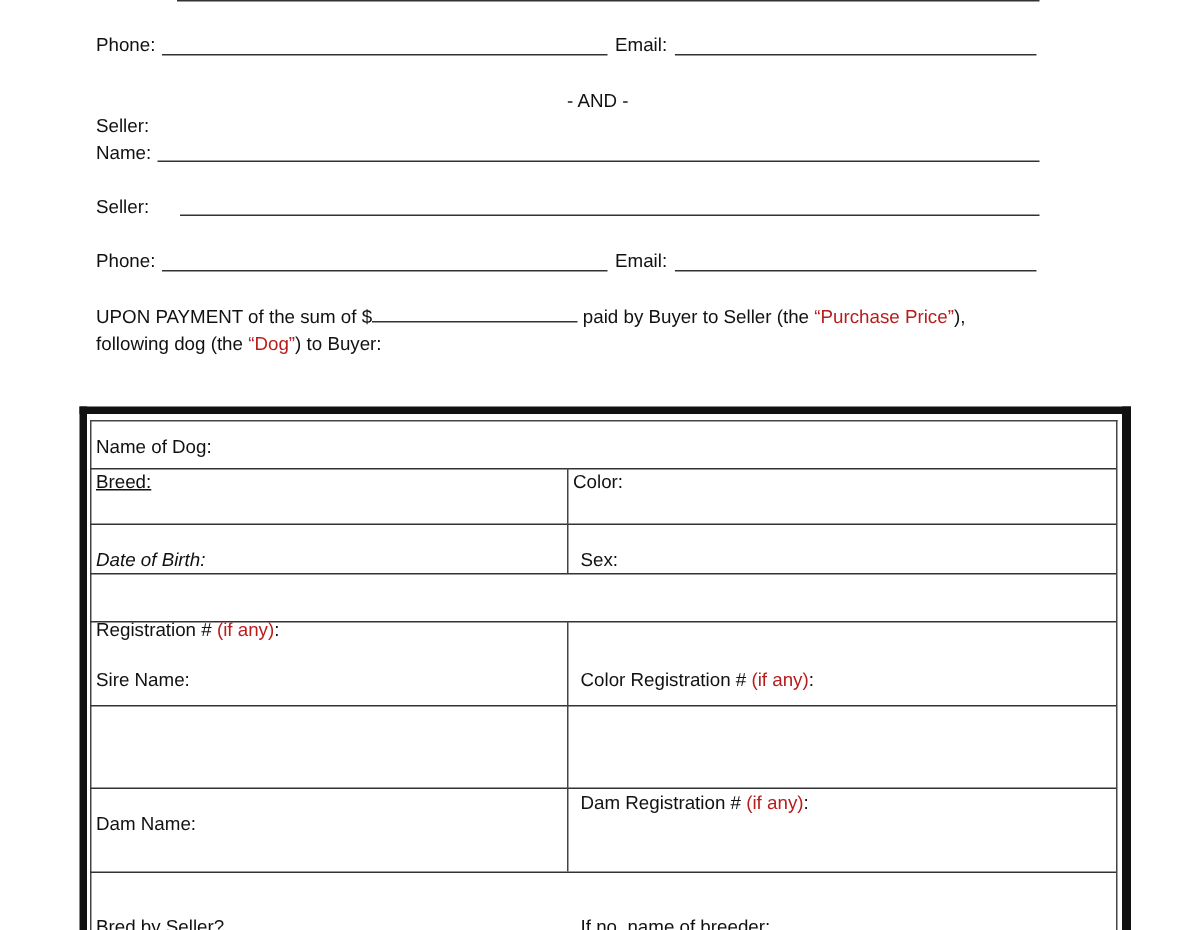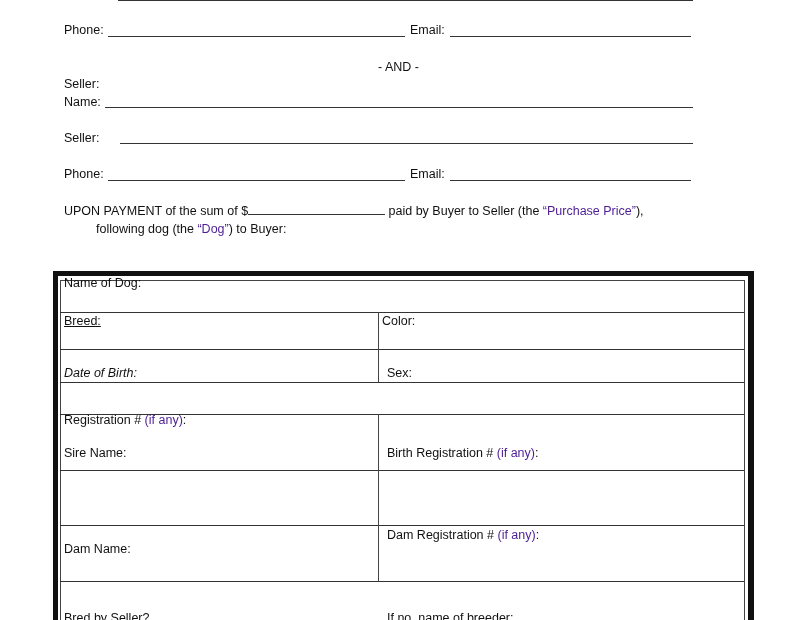"“Purchase Price”" .blue { color: #4c1d95 -> #b91c1c }
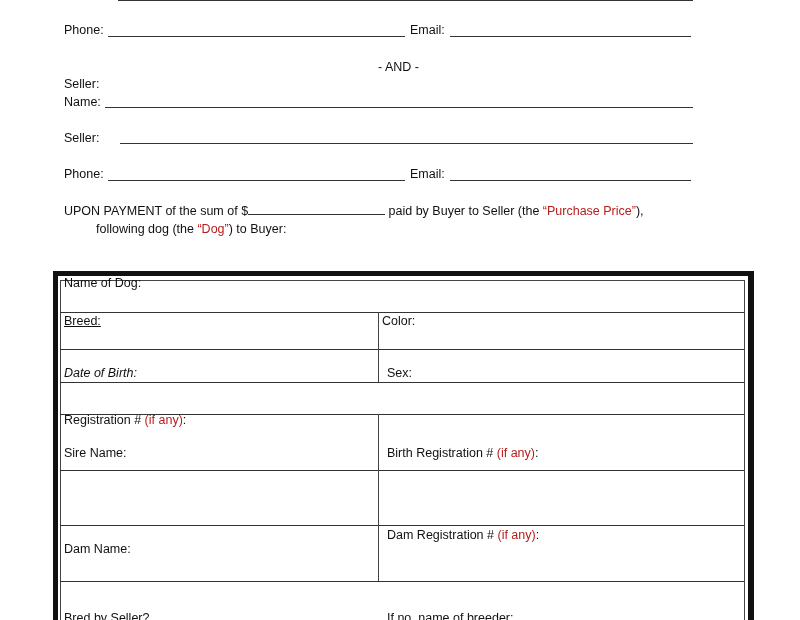"following dog (the “Dog”) to" .para .line.last { margin-left: 32px -> none }
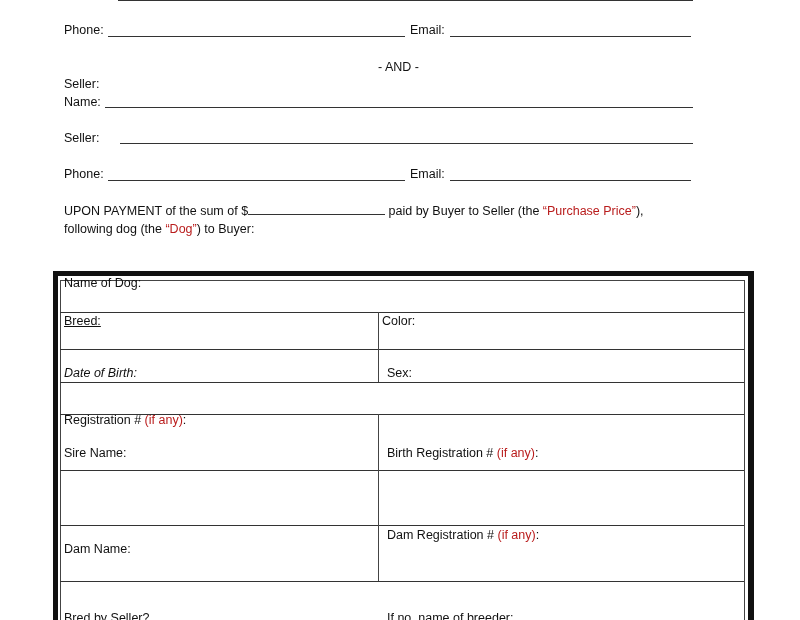"Name of Dog:" span.cell-label { top: 276px -> 291px }
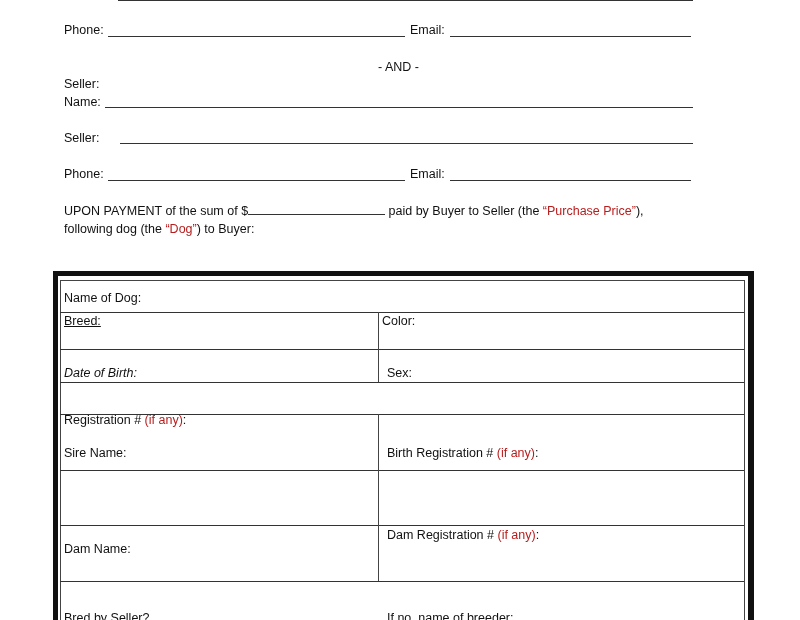"Birth Registration #" span { text: Birth -> Color }
